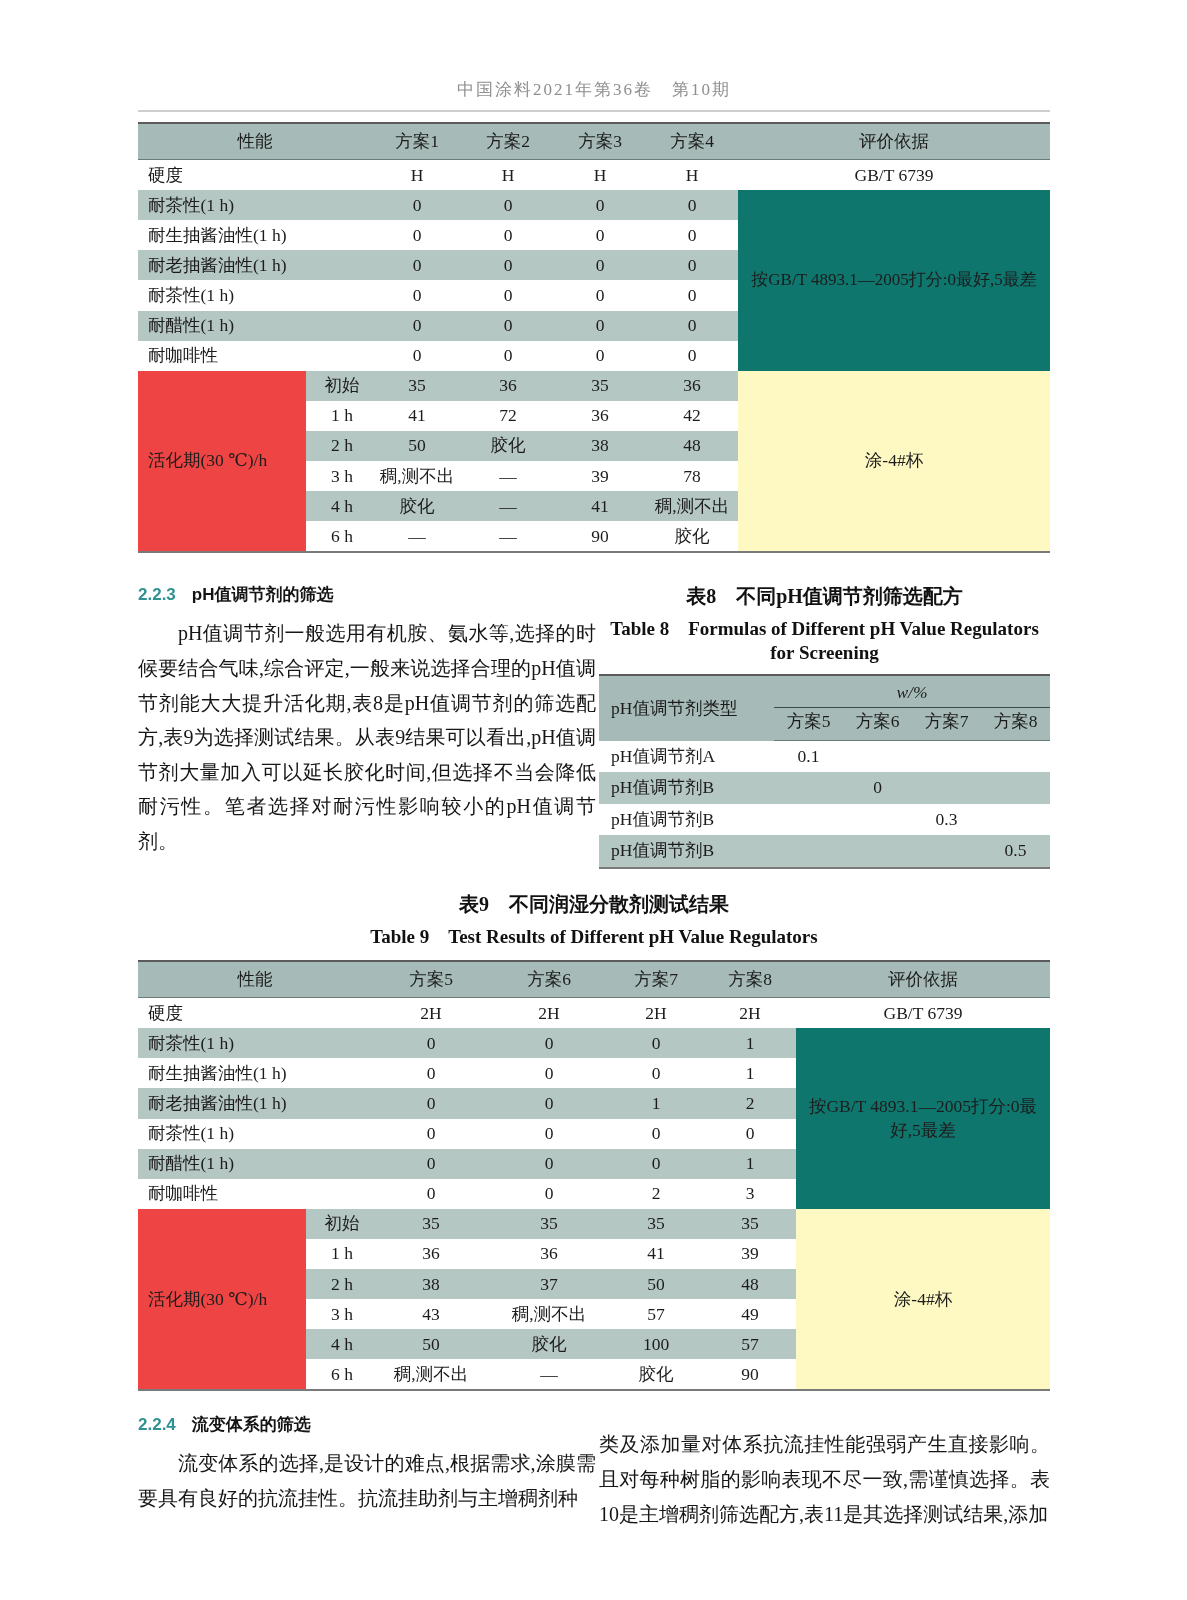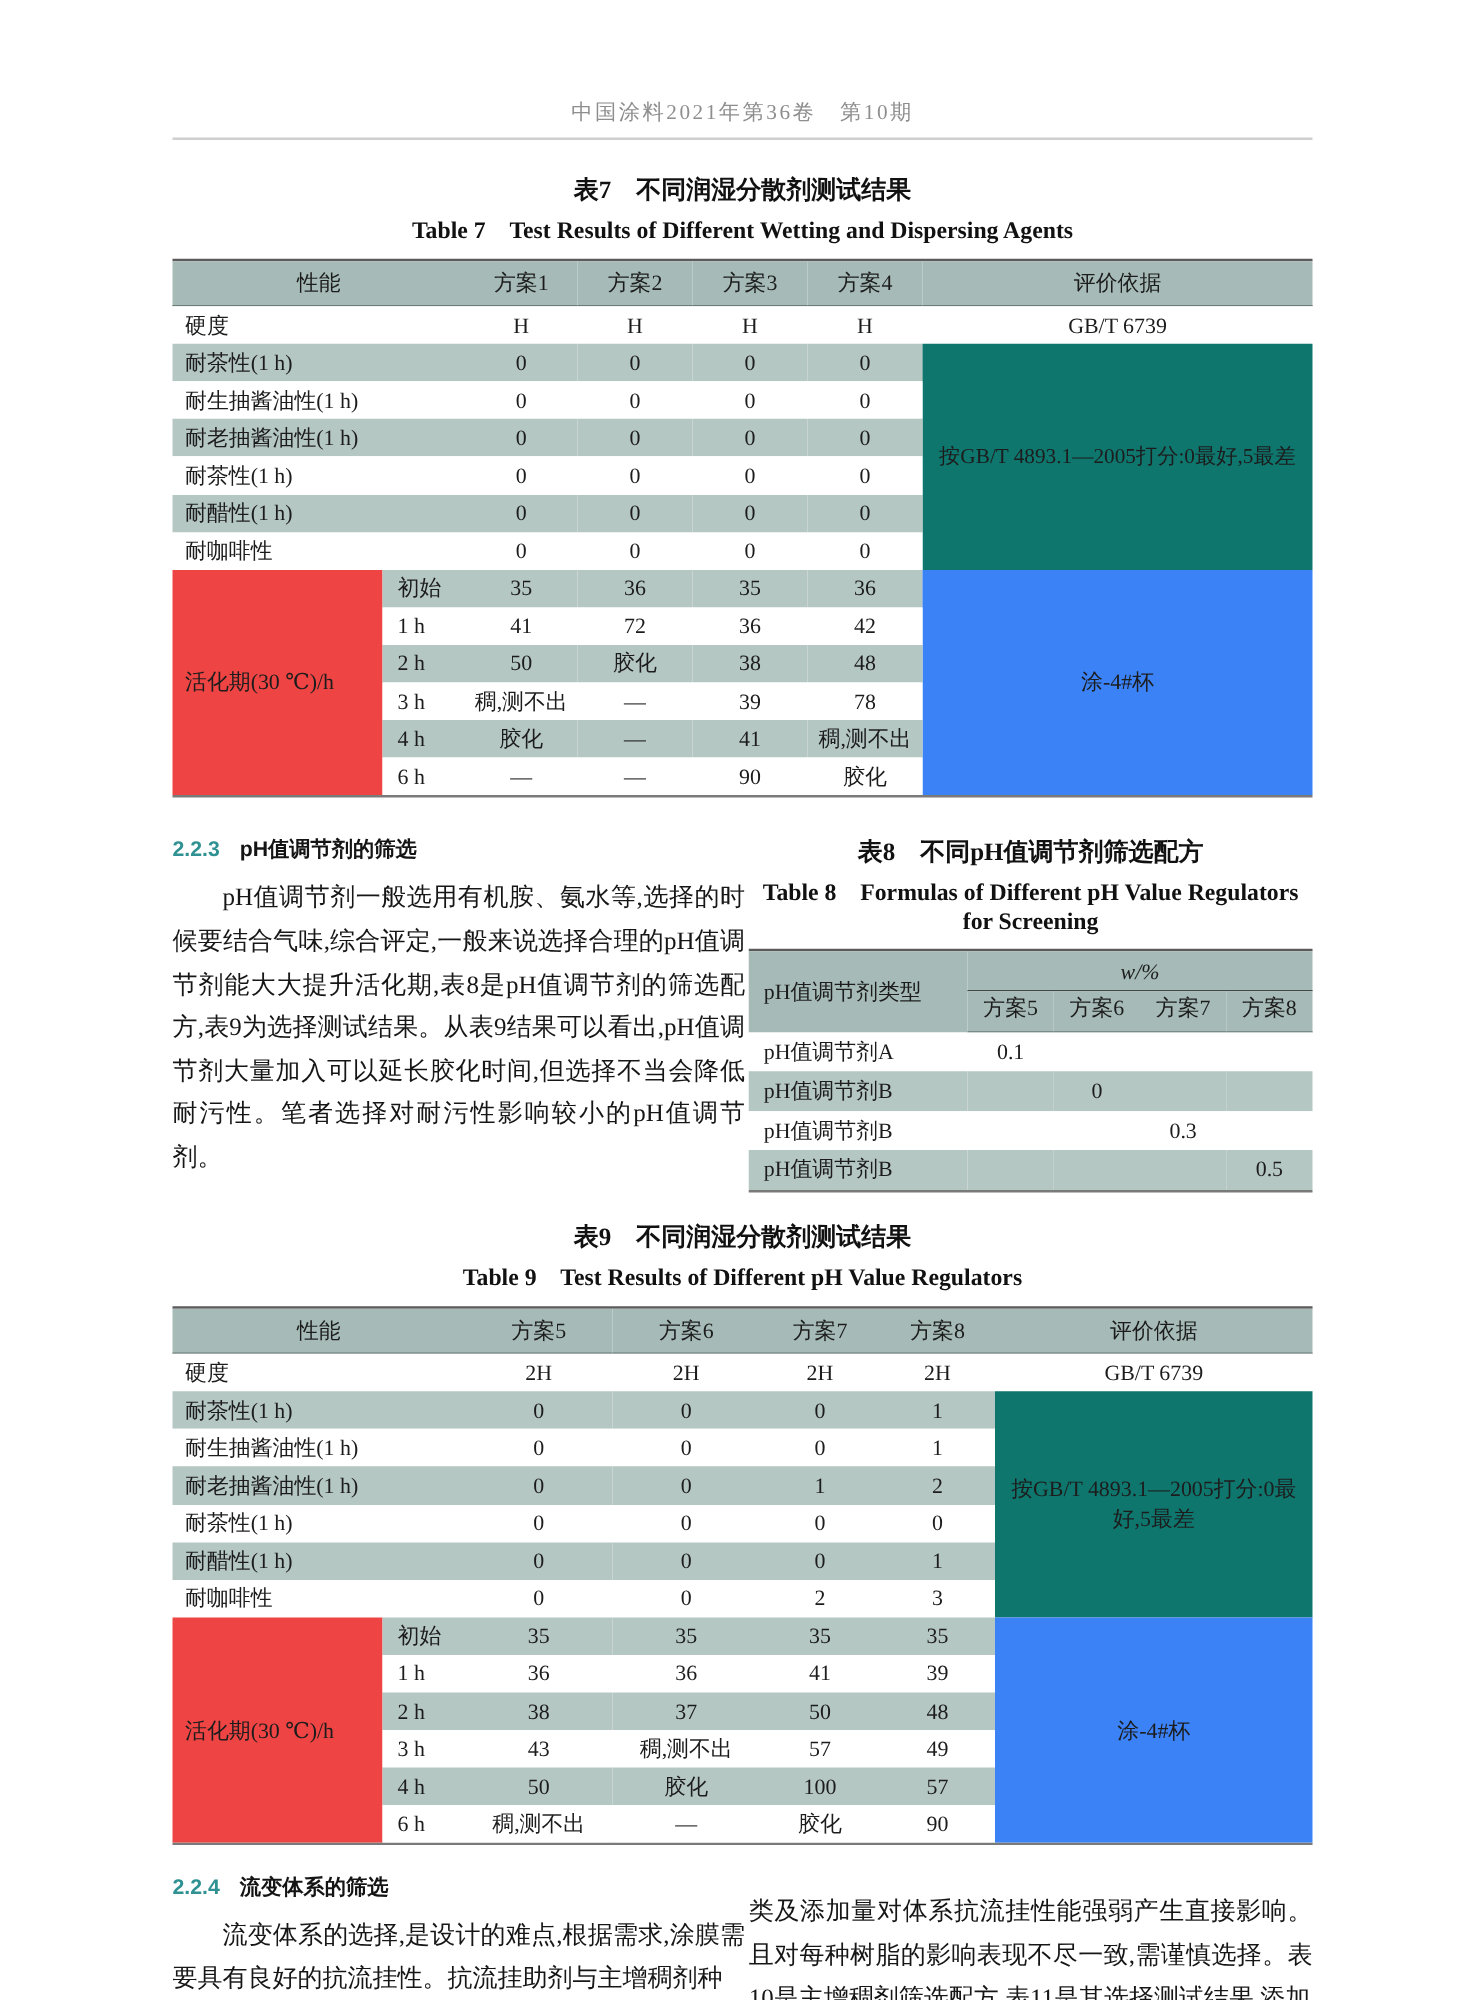"表7 不同润湿分散剂测试结果" div.cap { html: <div> <div>表7 不同润湿分散剂测试结果</div> <div>Table 7 Test Results of Different Wetting and Dispersing Agents</div> </div> -> none }
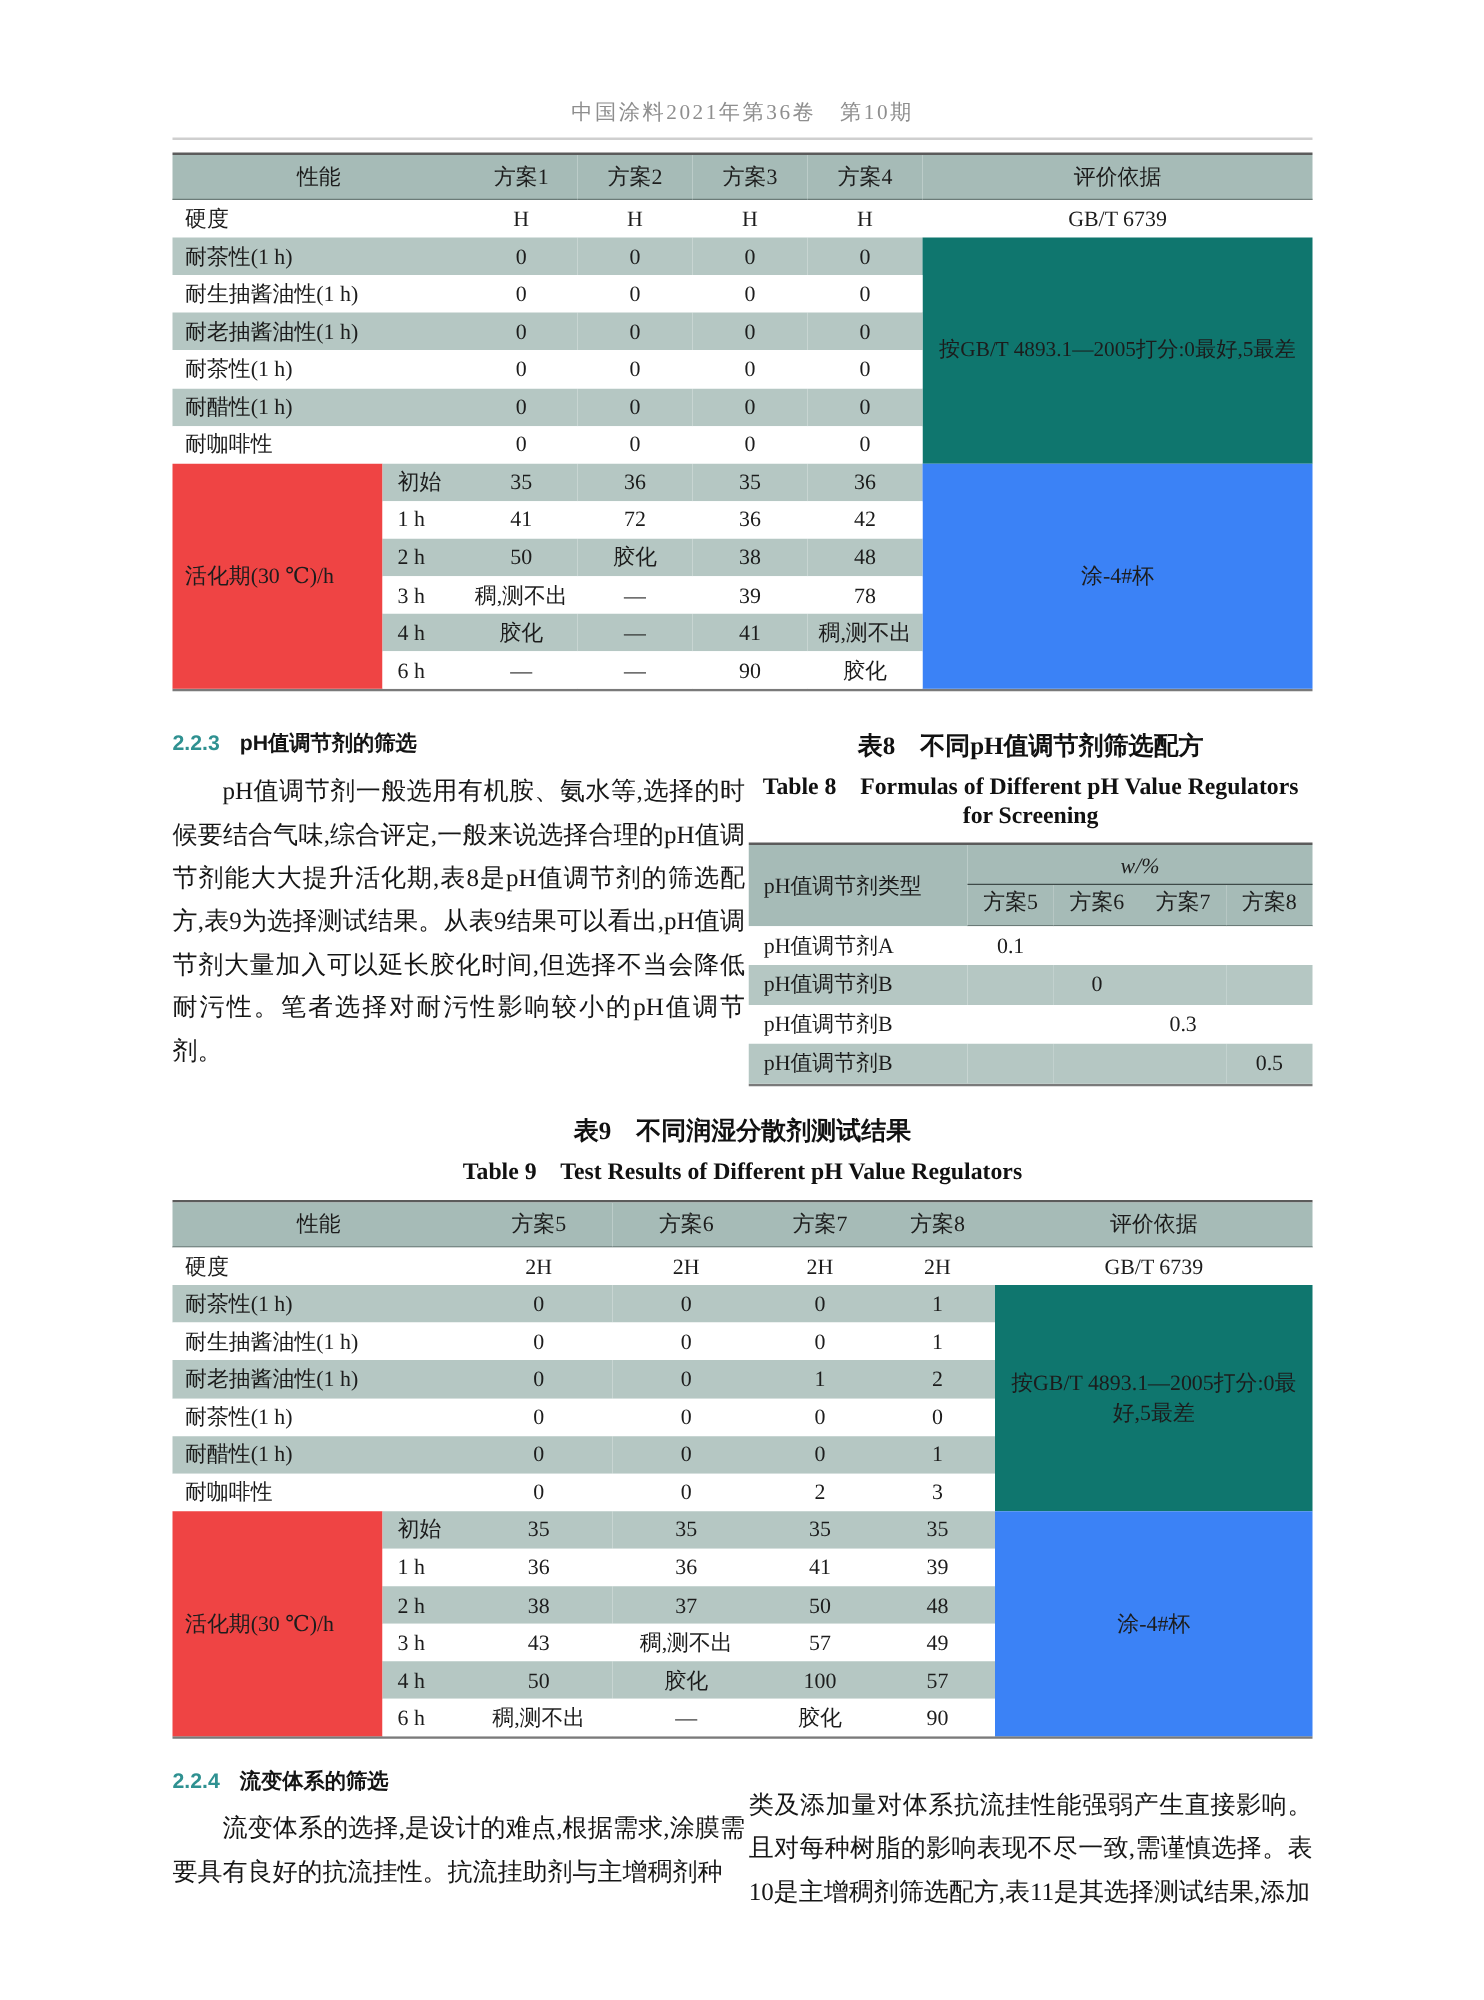"初始" table.dtable td.time { text-align: left -> center }
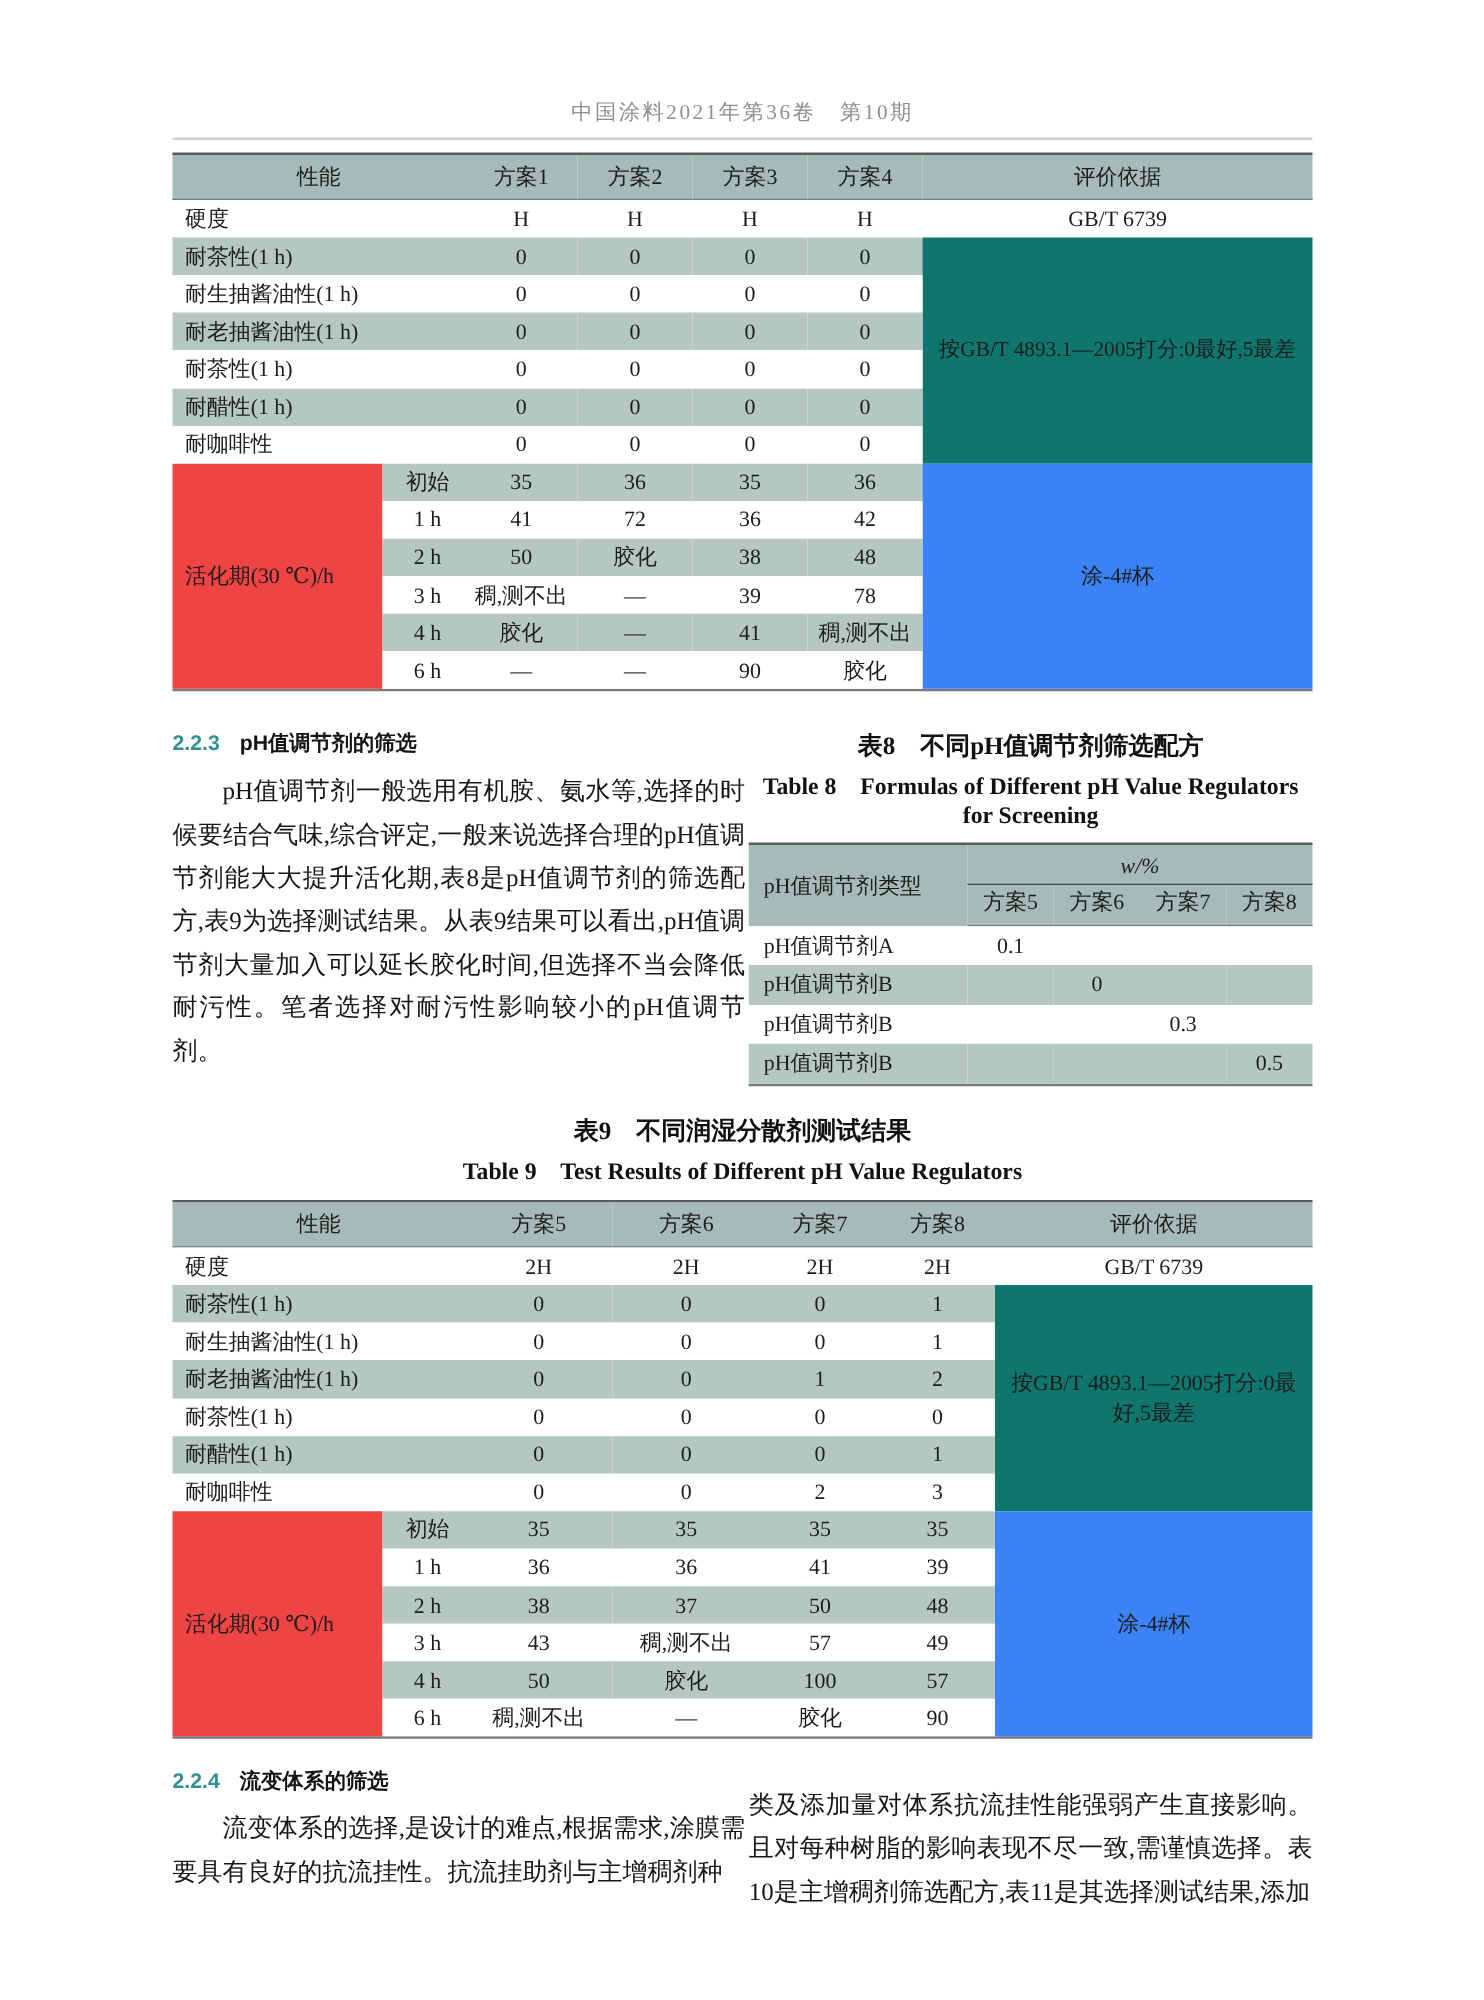"涂-4#杯" table.dtable td.eval-white { background: #3b82f6 -> #fef9c3 }
